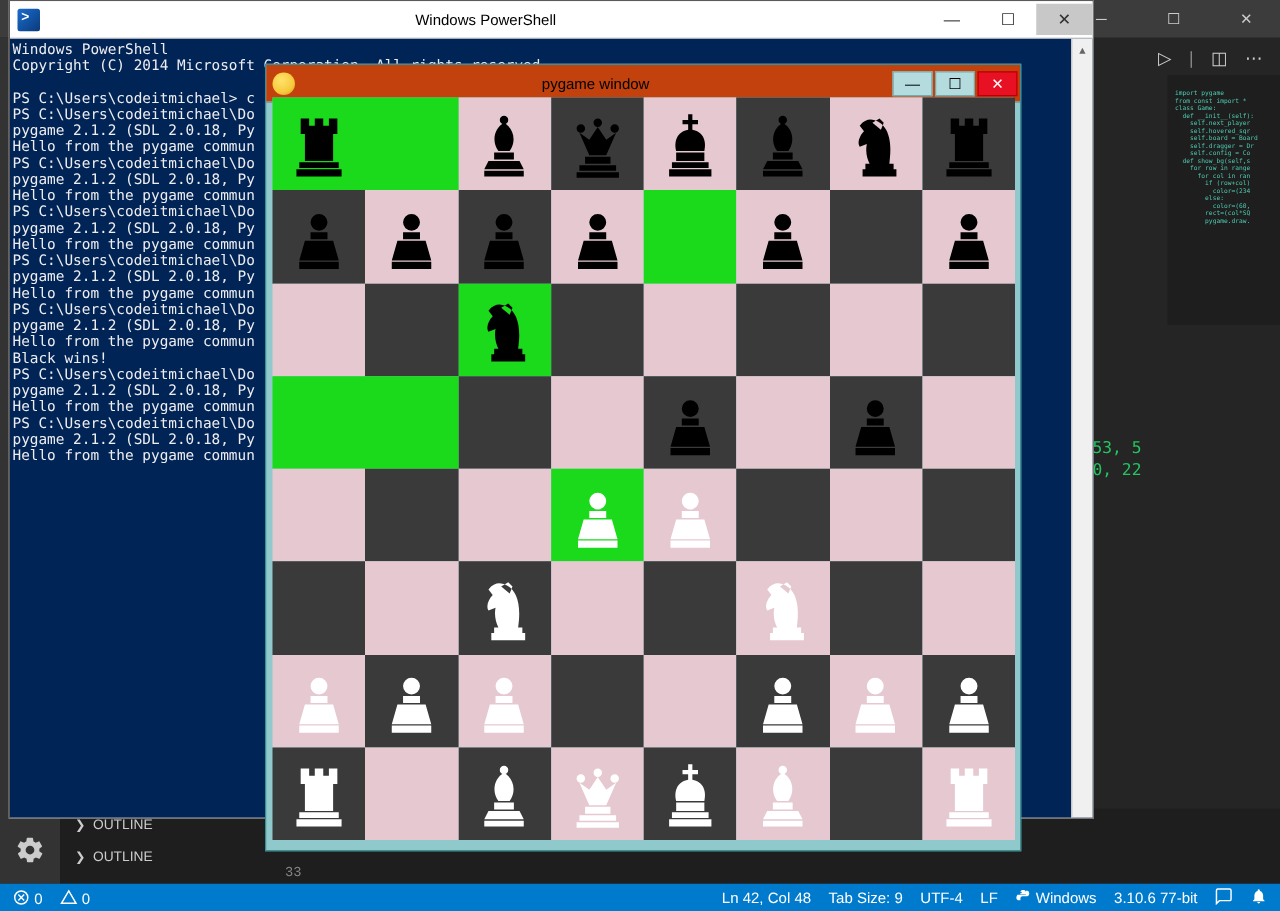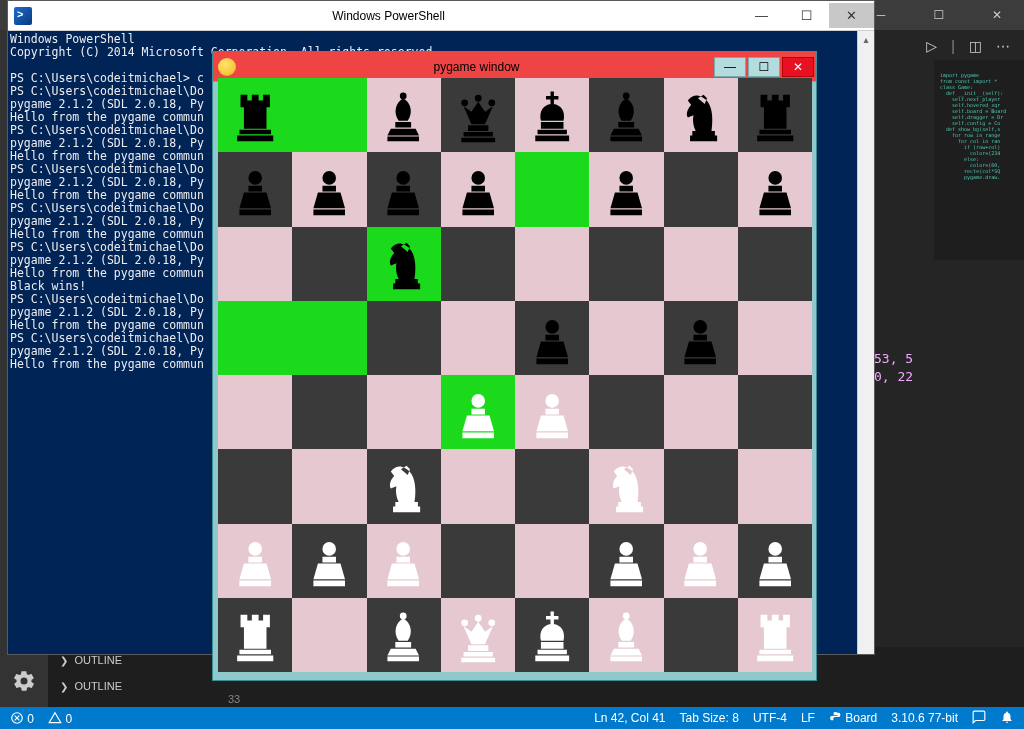"pygame window" .pg-titlebar { background: #ef4444 -> #c2410c }
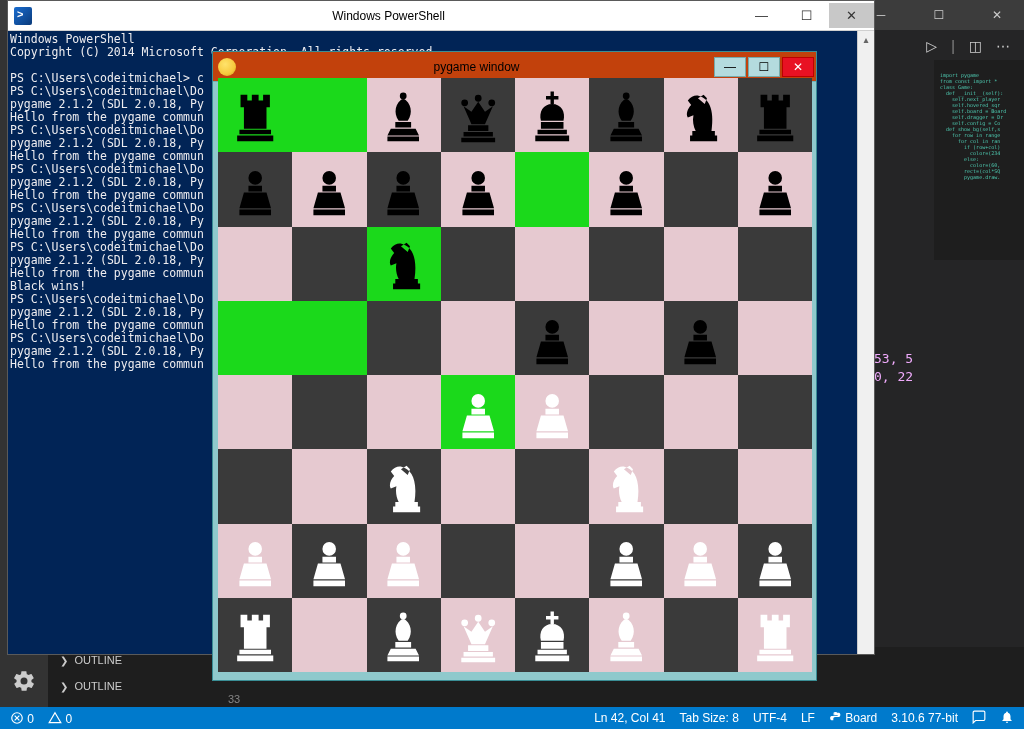"53, 5" .vscode-right-code { color: #f0abfc -> #22c55e }
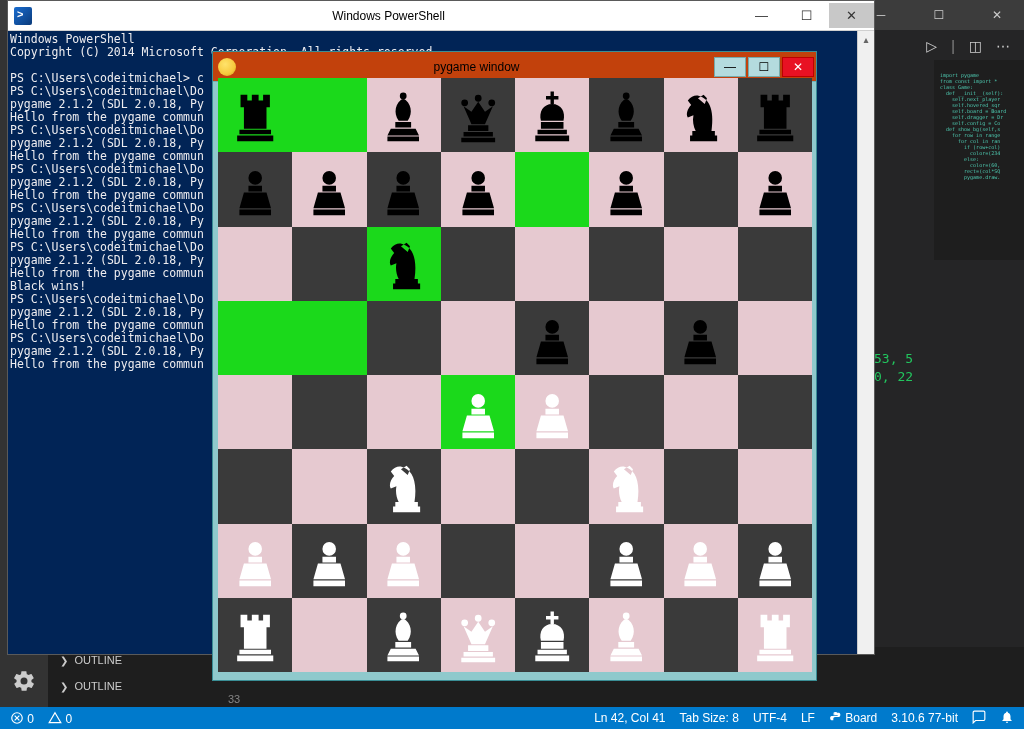"33" .vscode-panel .lnnum { font-family: Liberation Sans, sans-serif -> Liberation Mono, monospace }
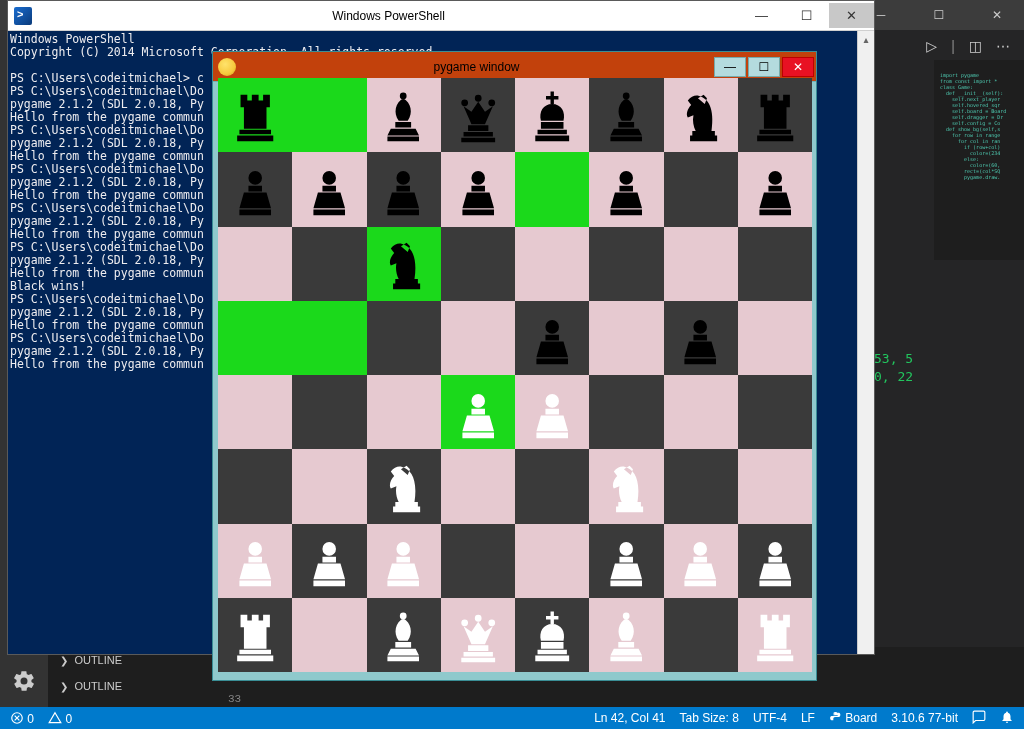"Ln 42, Col 41" span { text: 41 -> 48 }
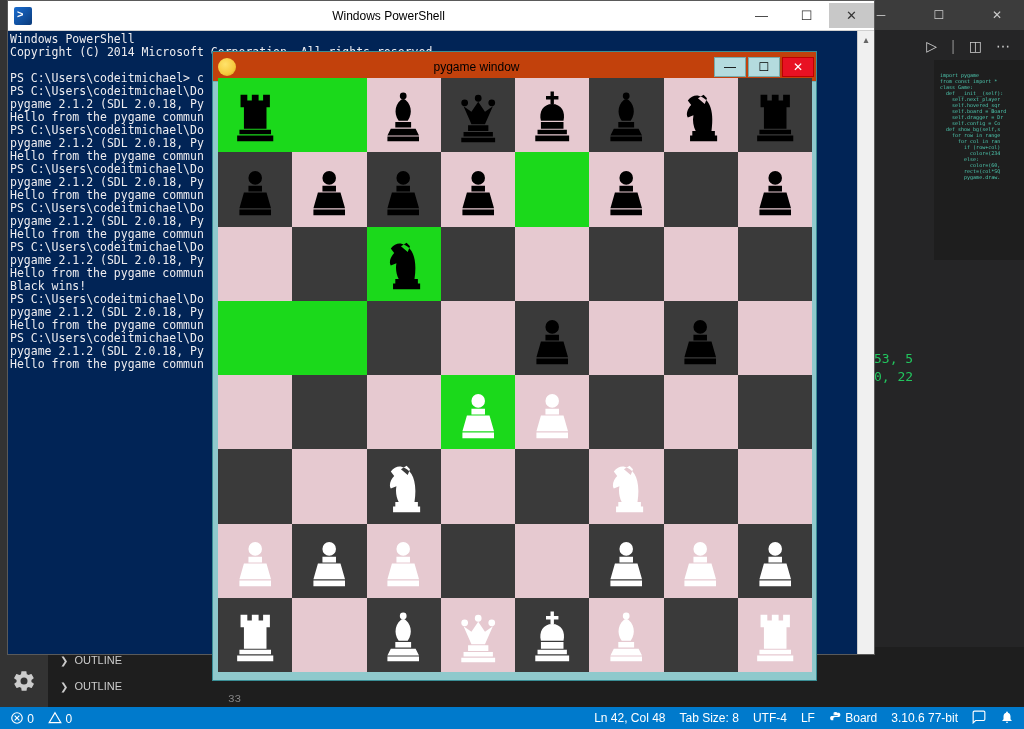"Tab Size: 8" span { text: 8 -> 9 }
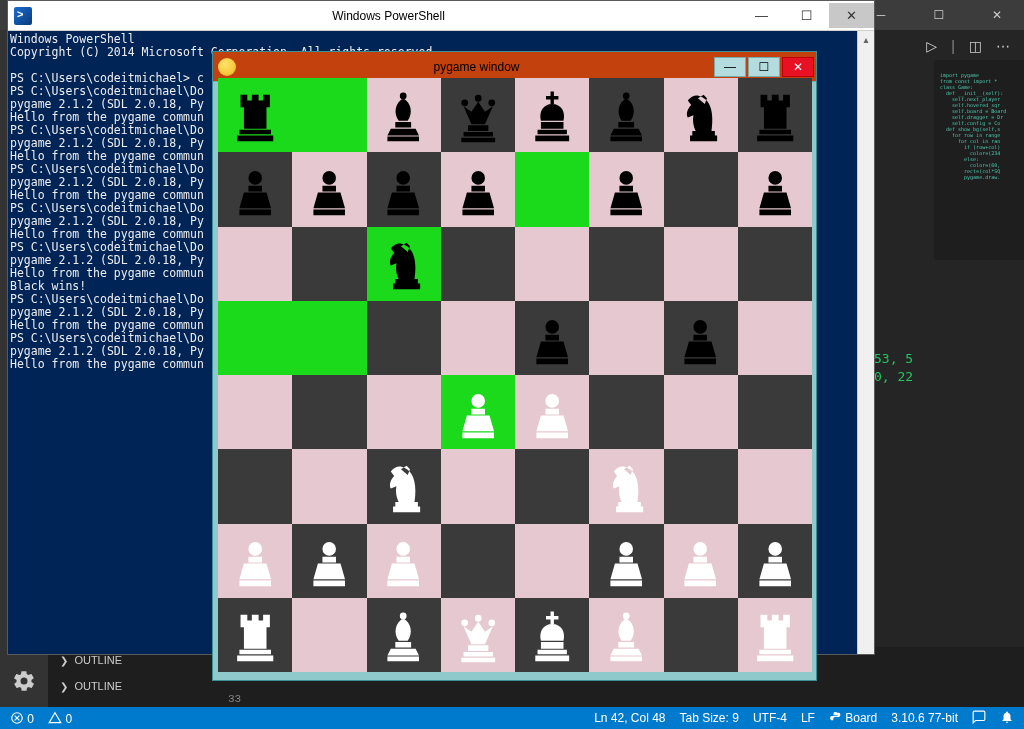"Board" span { text: Board -> Windows }
